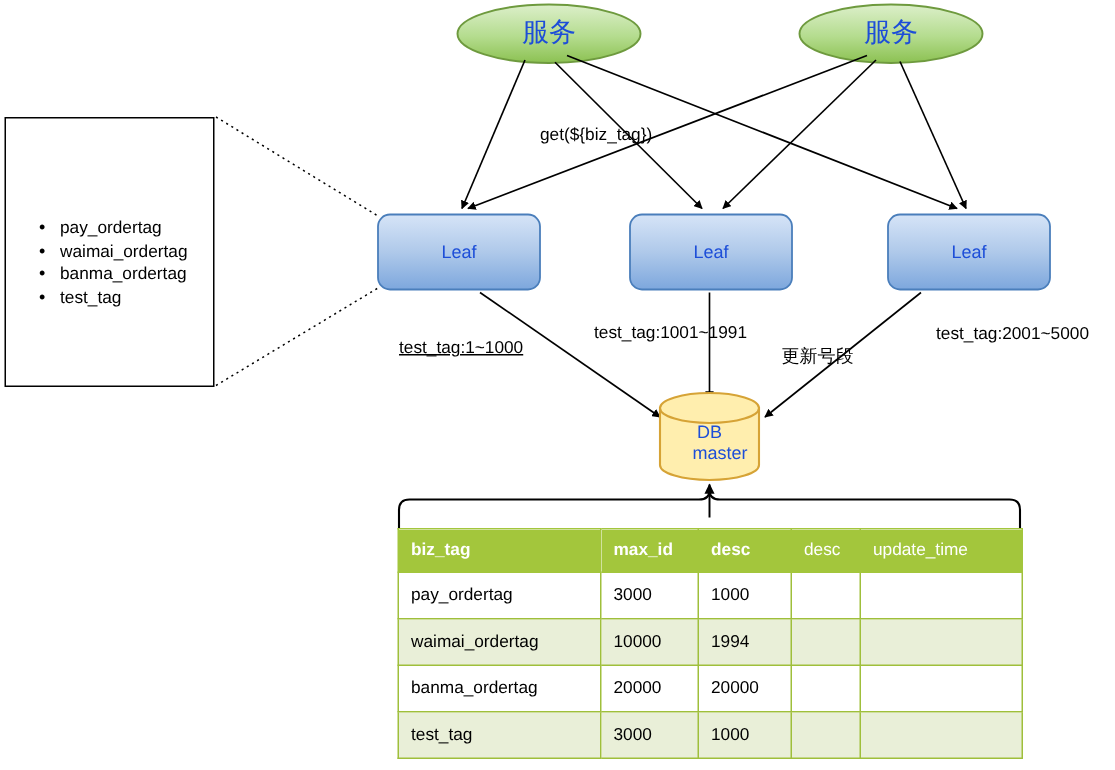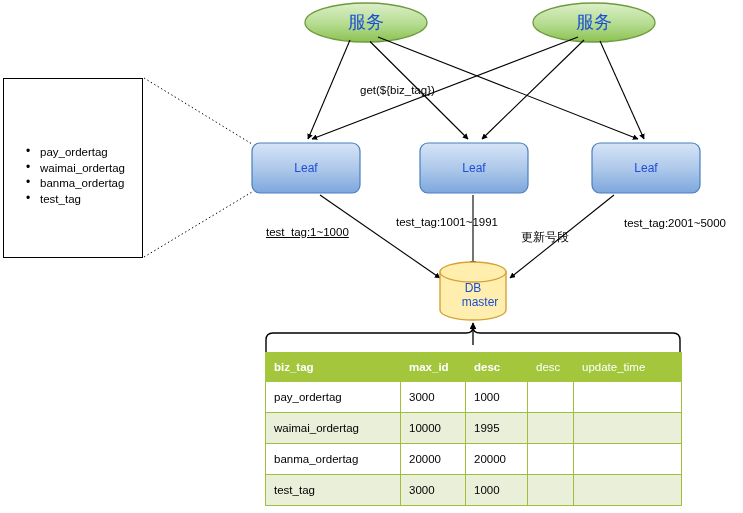"1995" td { text: 1995 -> 1994 }
